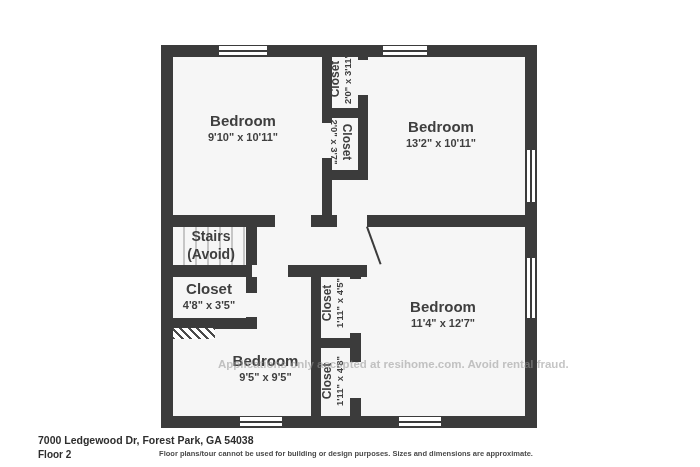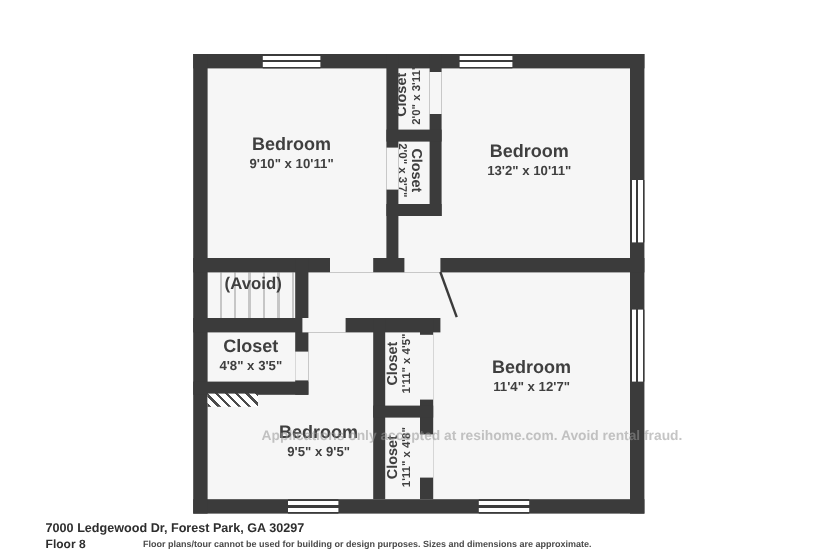"Stairs" div.nm { html: none -> <div>Stairs</div> }
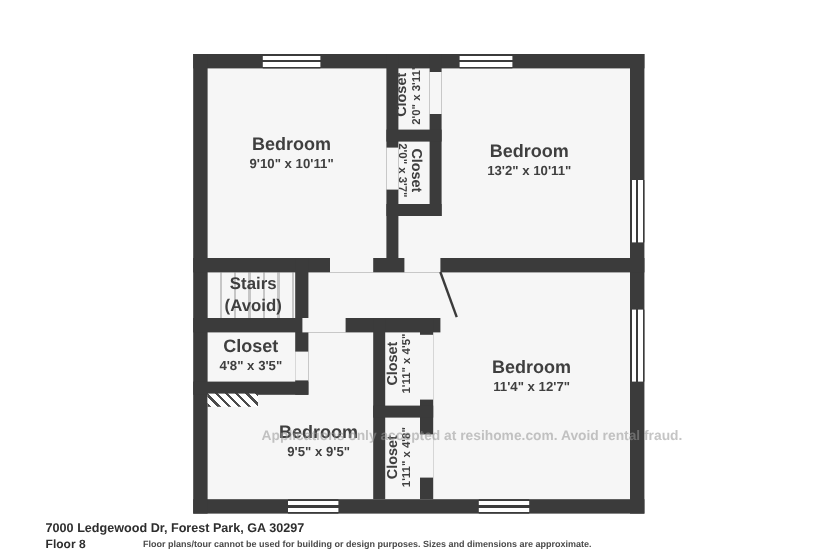"7000 Ledgewood Dr, Forest Park," div.abs { text: 30297 -> 54038 }
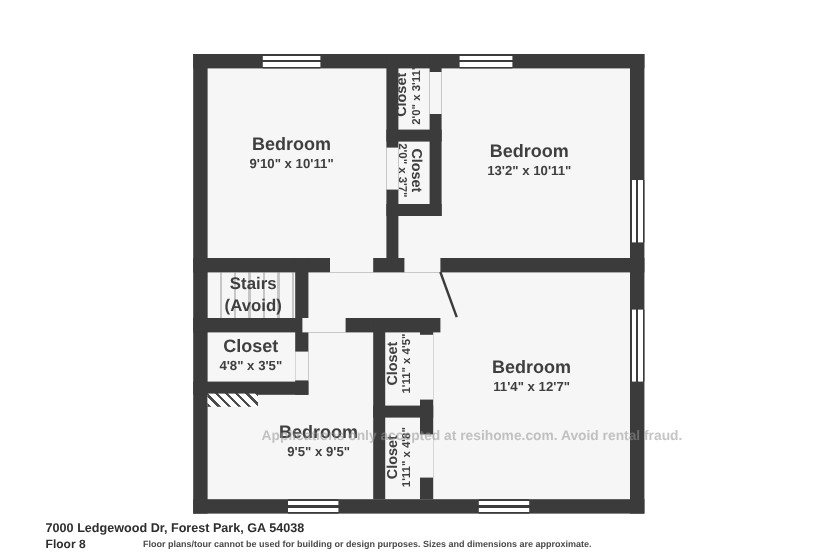"Floor 8" div.abs { text: 8 -> 2 }
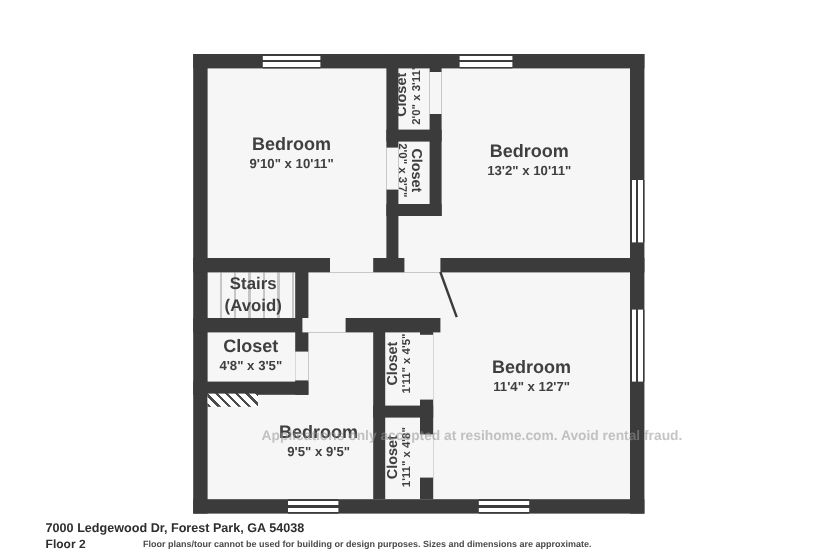"Floor plans/tour cannot be used" #disc { padding-left: none -> 40px }
